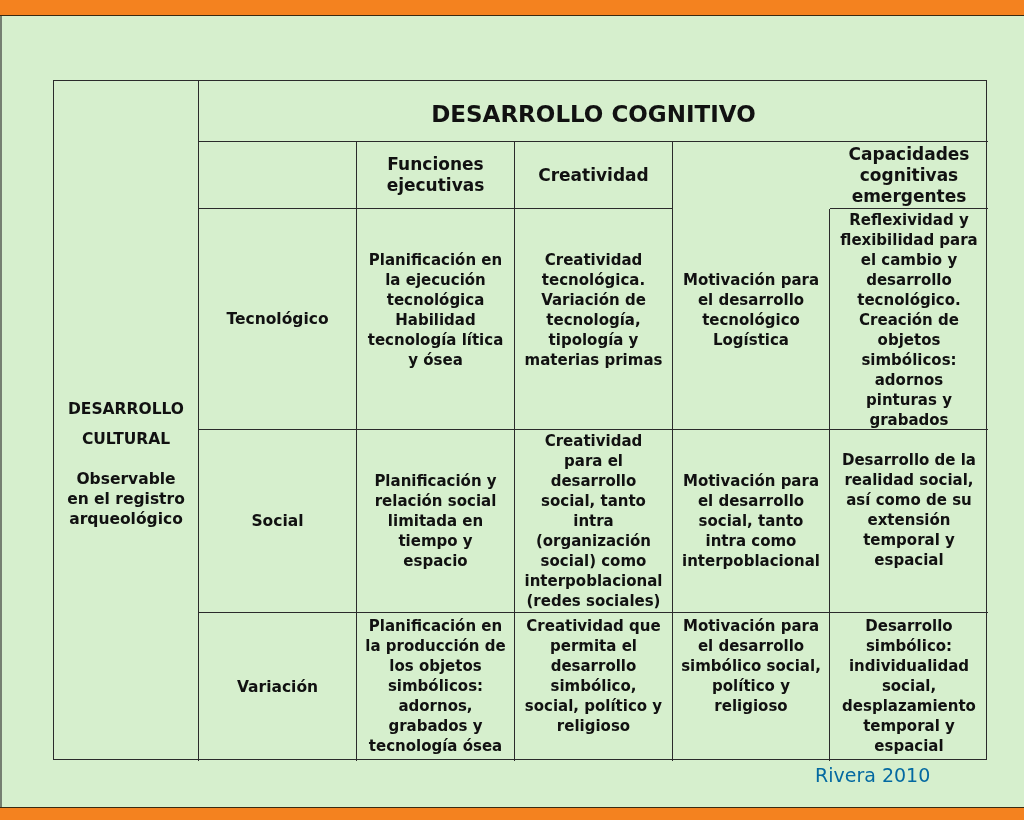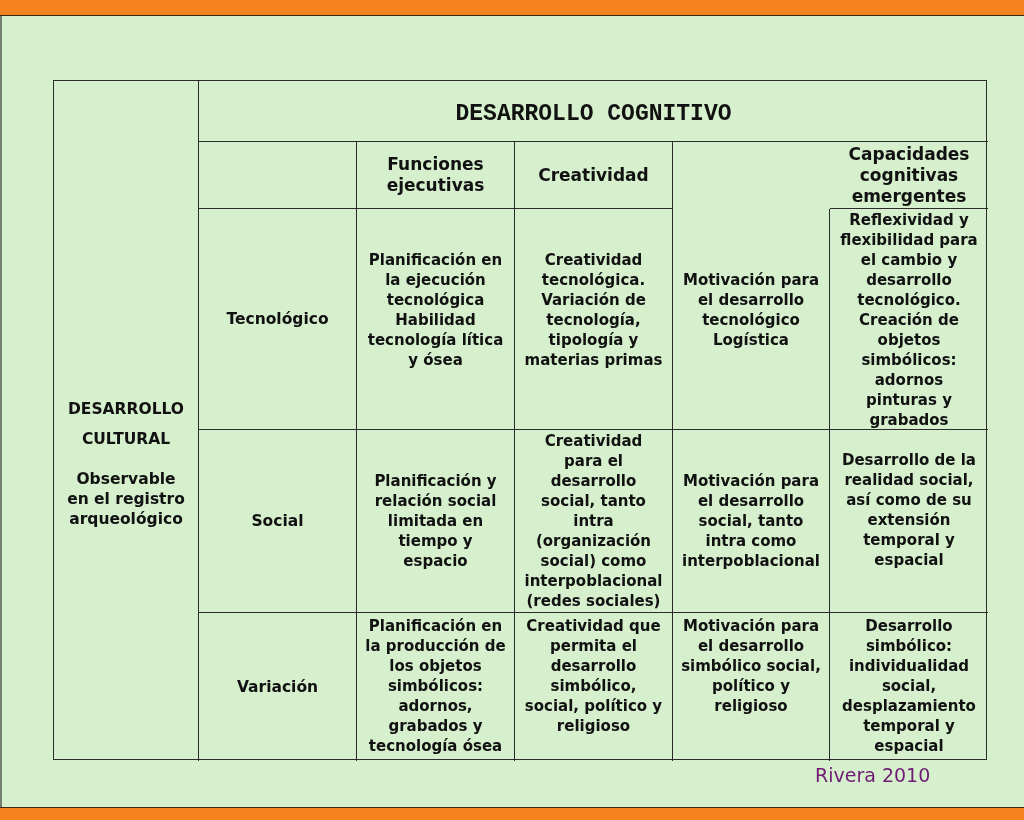"DESARROLLO COGNITIVO" .title { font-family: Liberation Mono, monospace -> none }
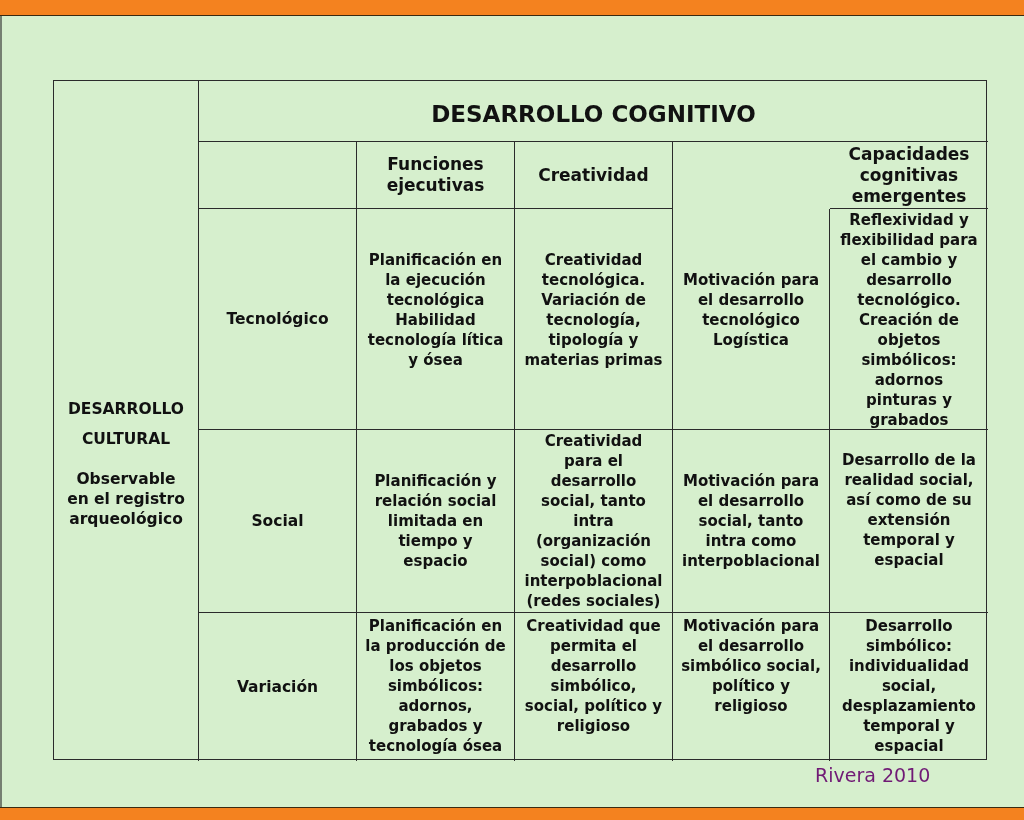"Rivera 2010" .credit { color: #701a75 -> #0369a1 }
